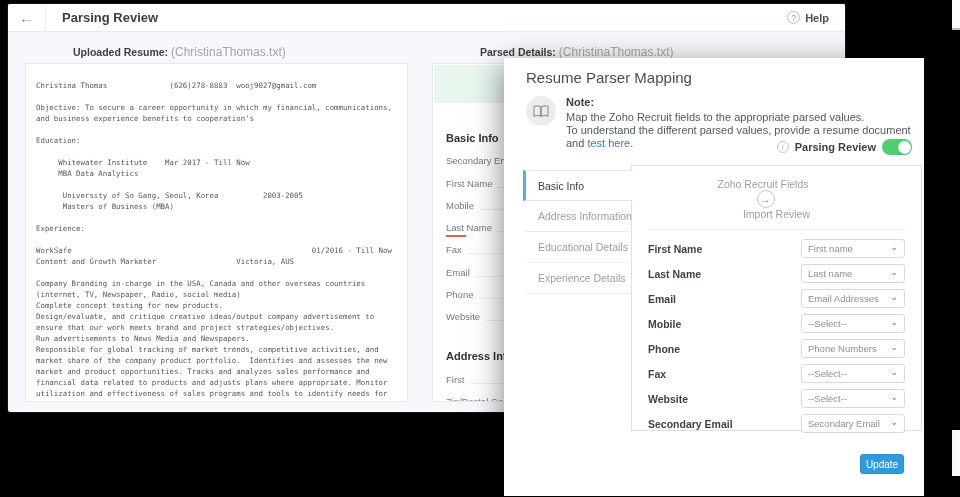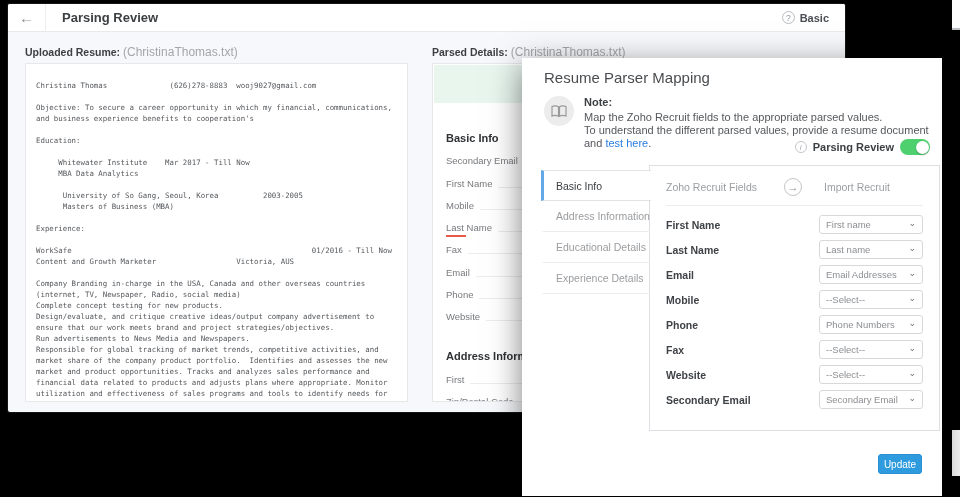"Basic" span { text: Basic -> Help }
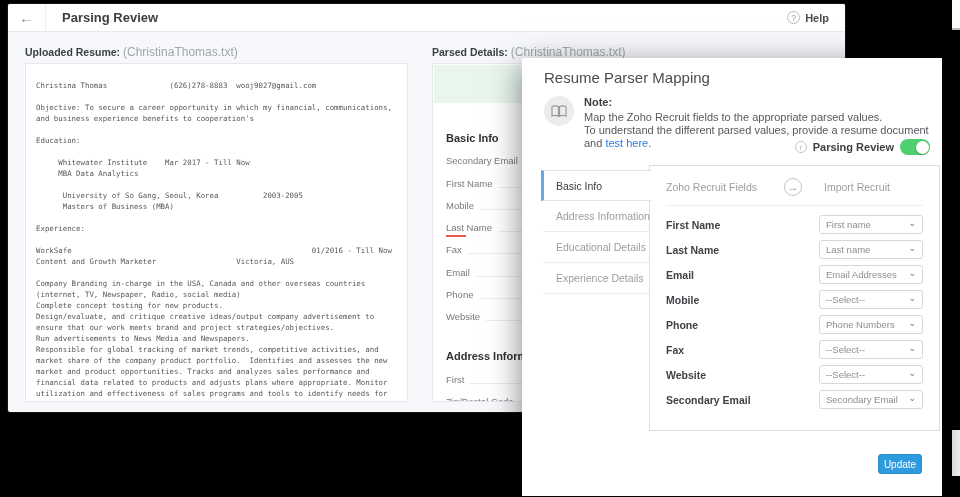"Uploaded Resume:" .col-label b { margin-left: none -> 48px }
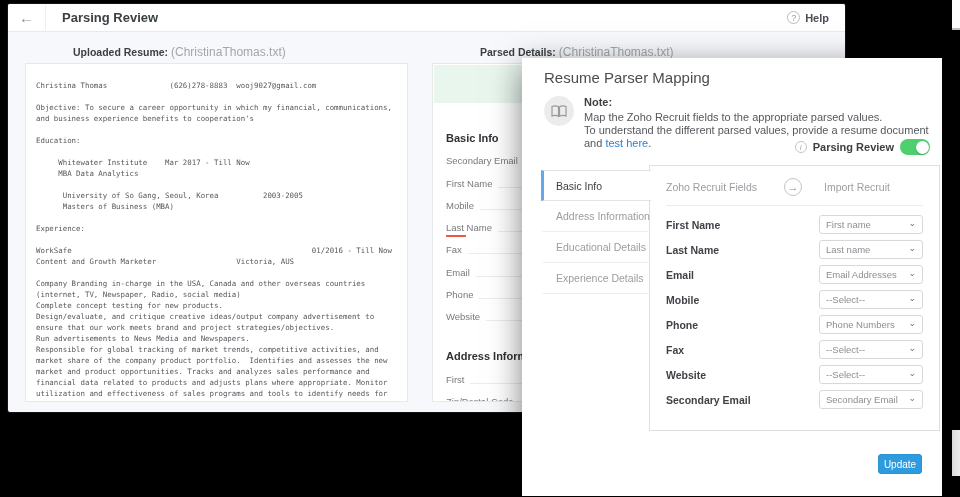"Resume Parser Mapping" .modal { left: 522px -> 504px }
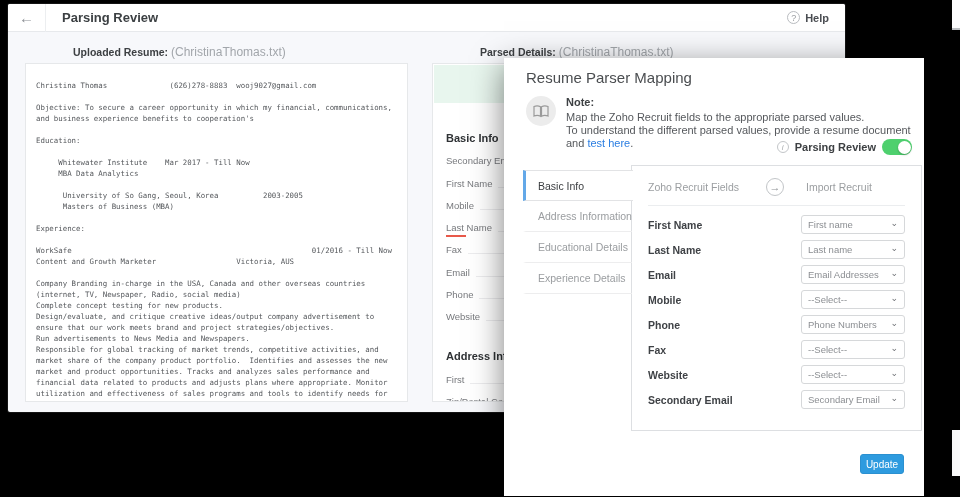"Zoho Recruit Fields" .mapbox-head { flex-direction: none -> column }
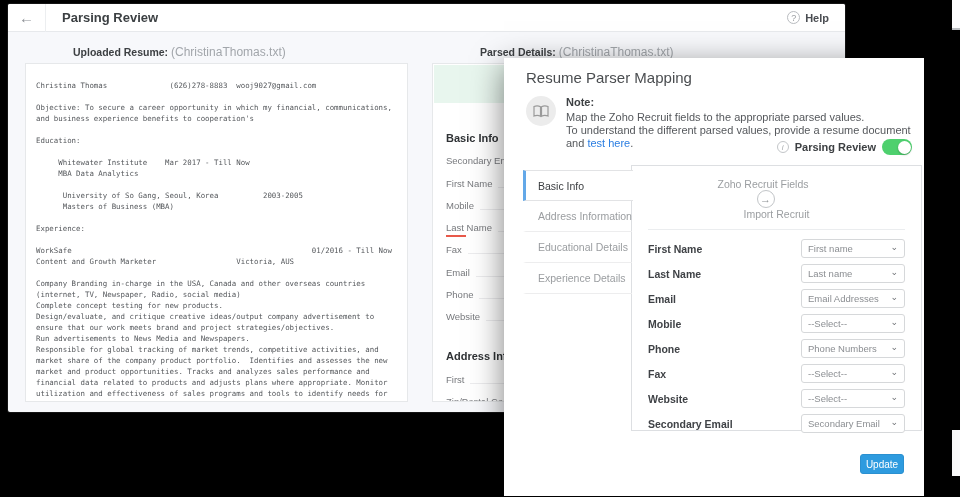"Import Recruit" span.maphead-label { text: Recruit -> Review }
